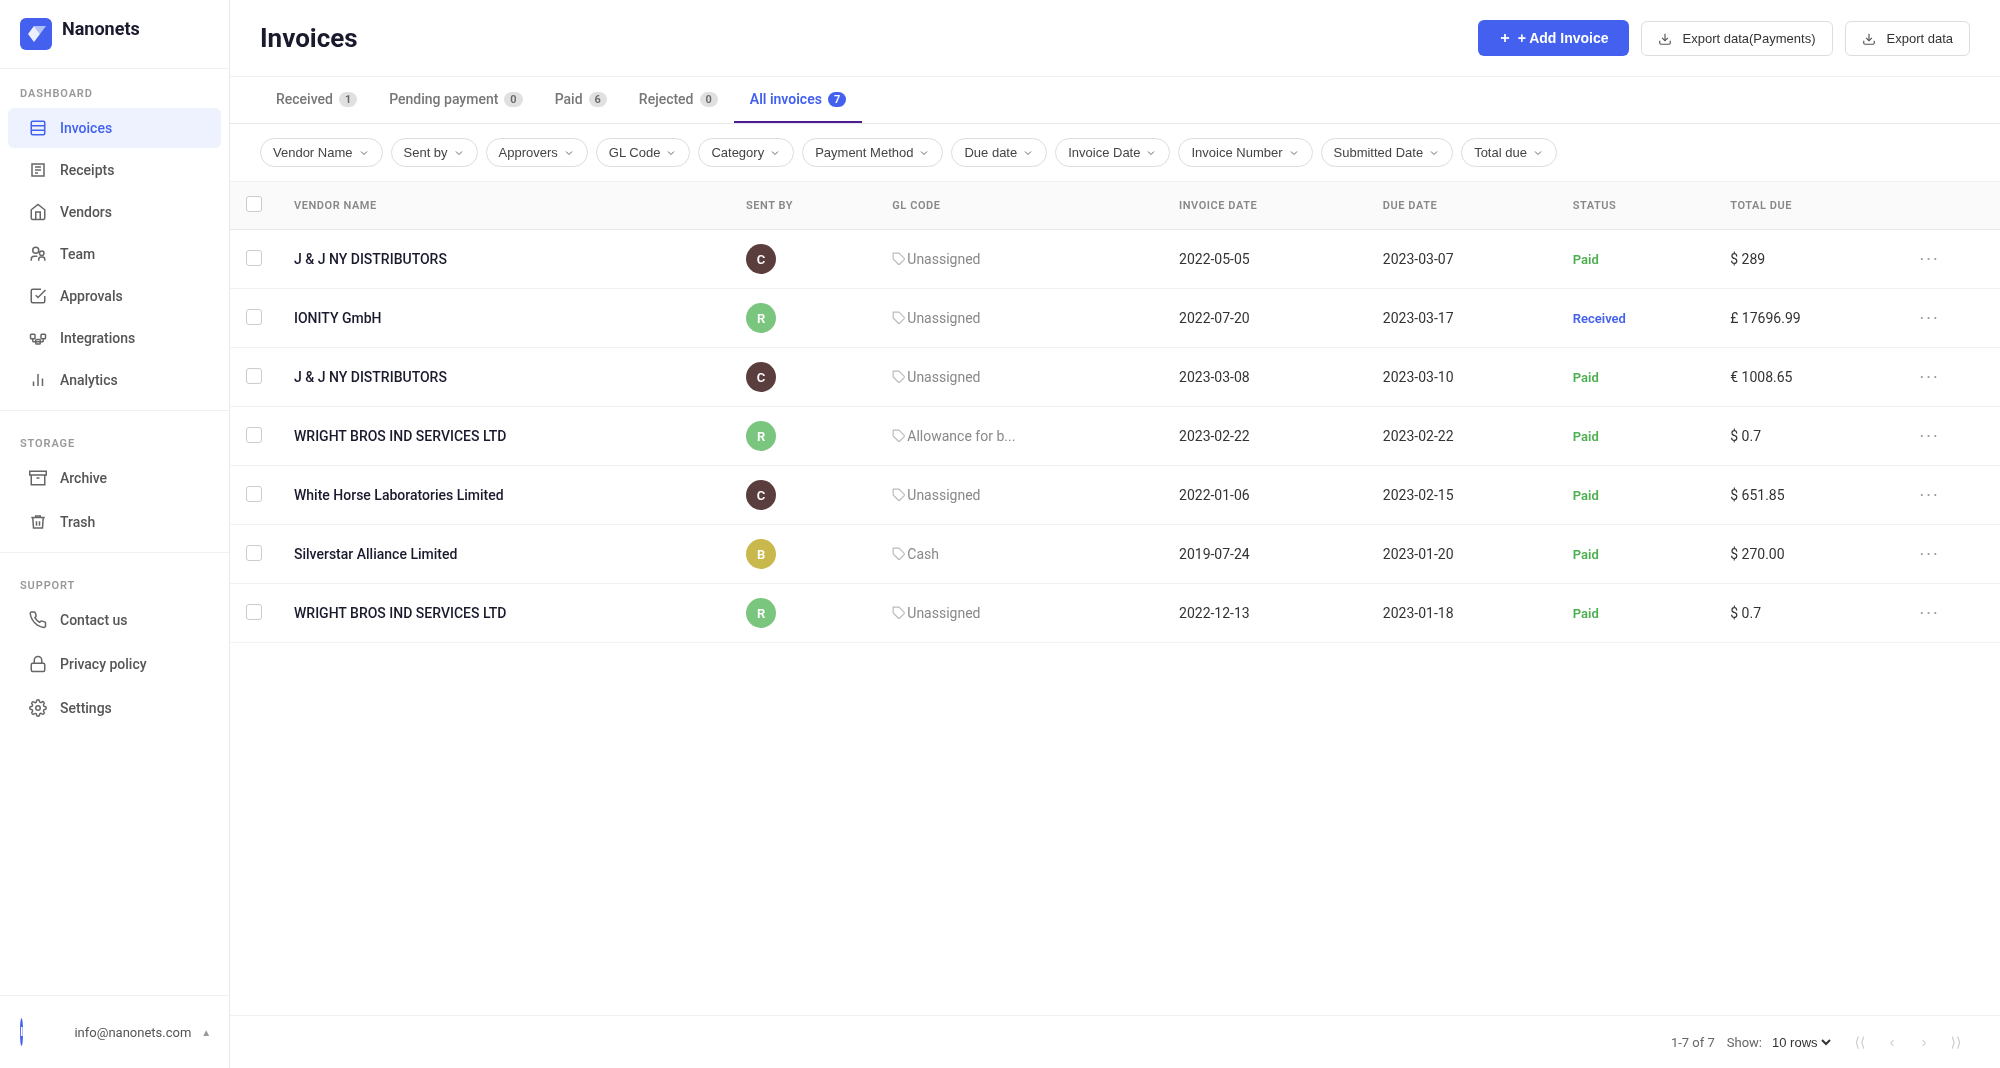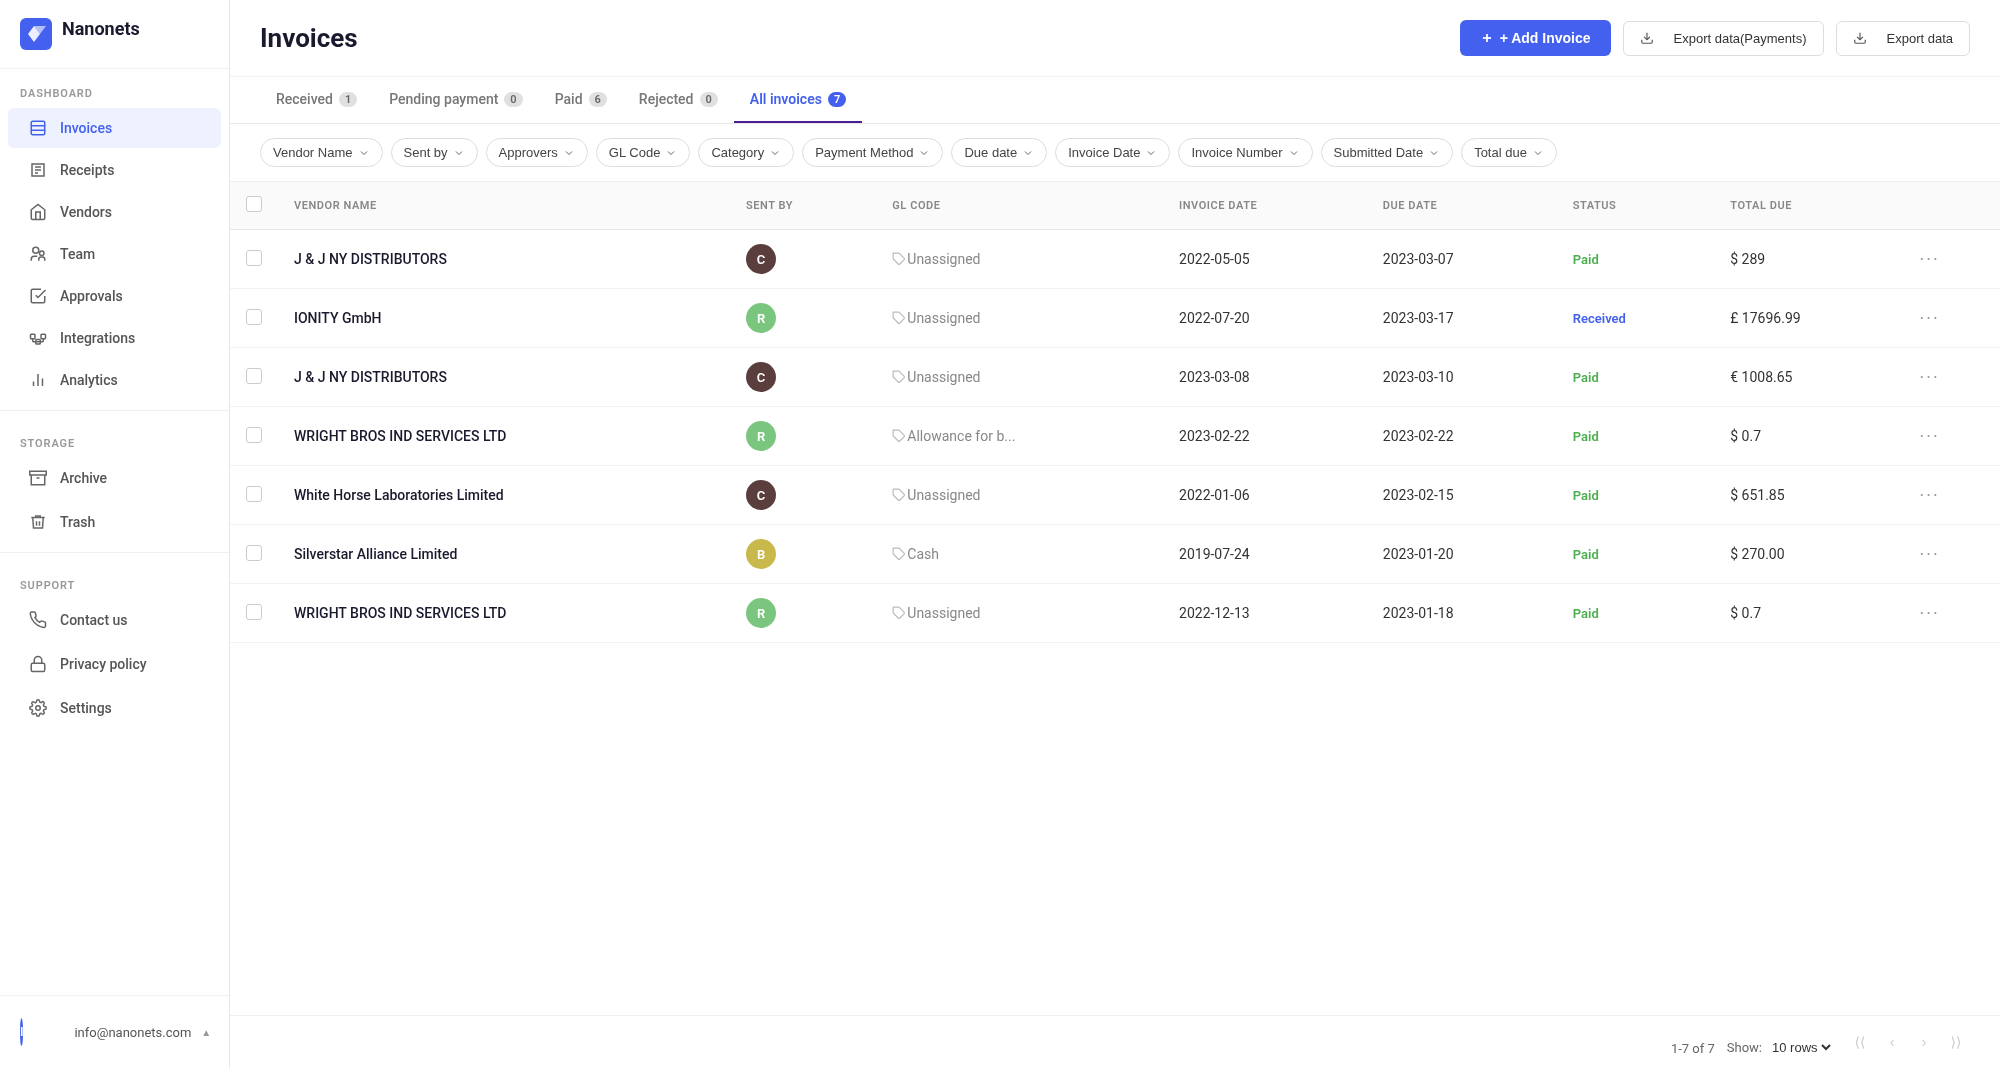"Export data(Payments)" .btn-export { align-items: flex-start -> flex-end; gap: 20px -> 11px }
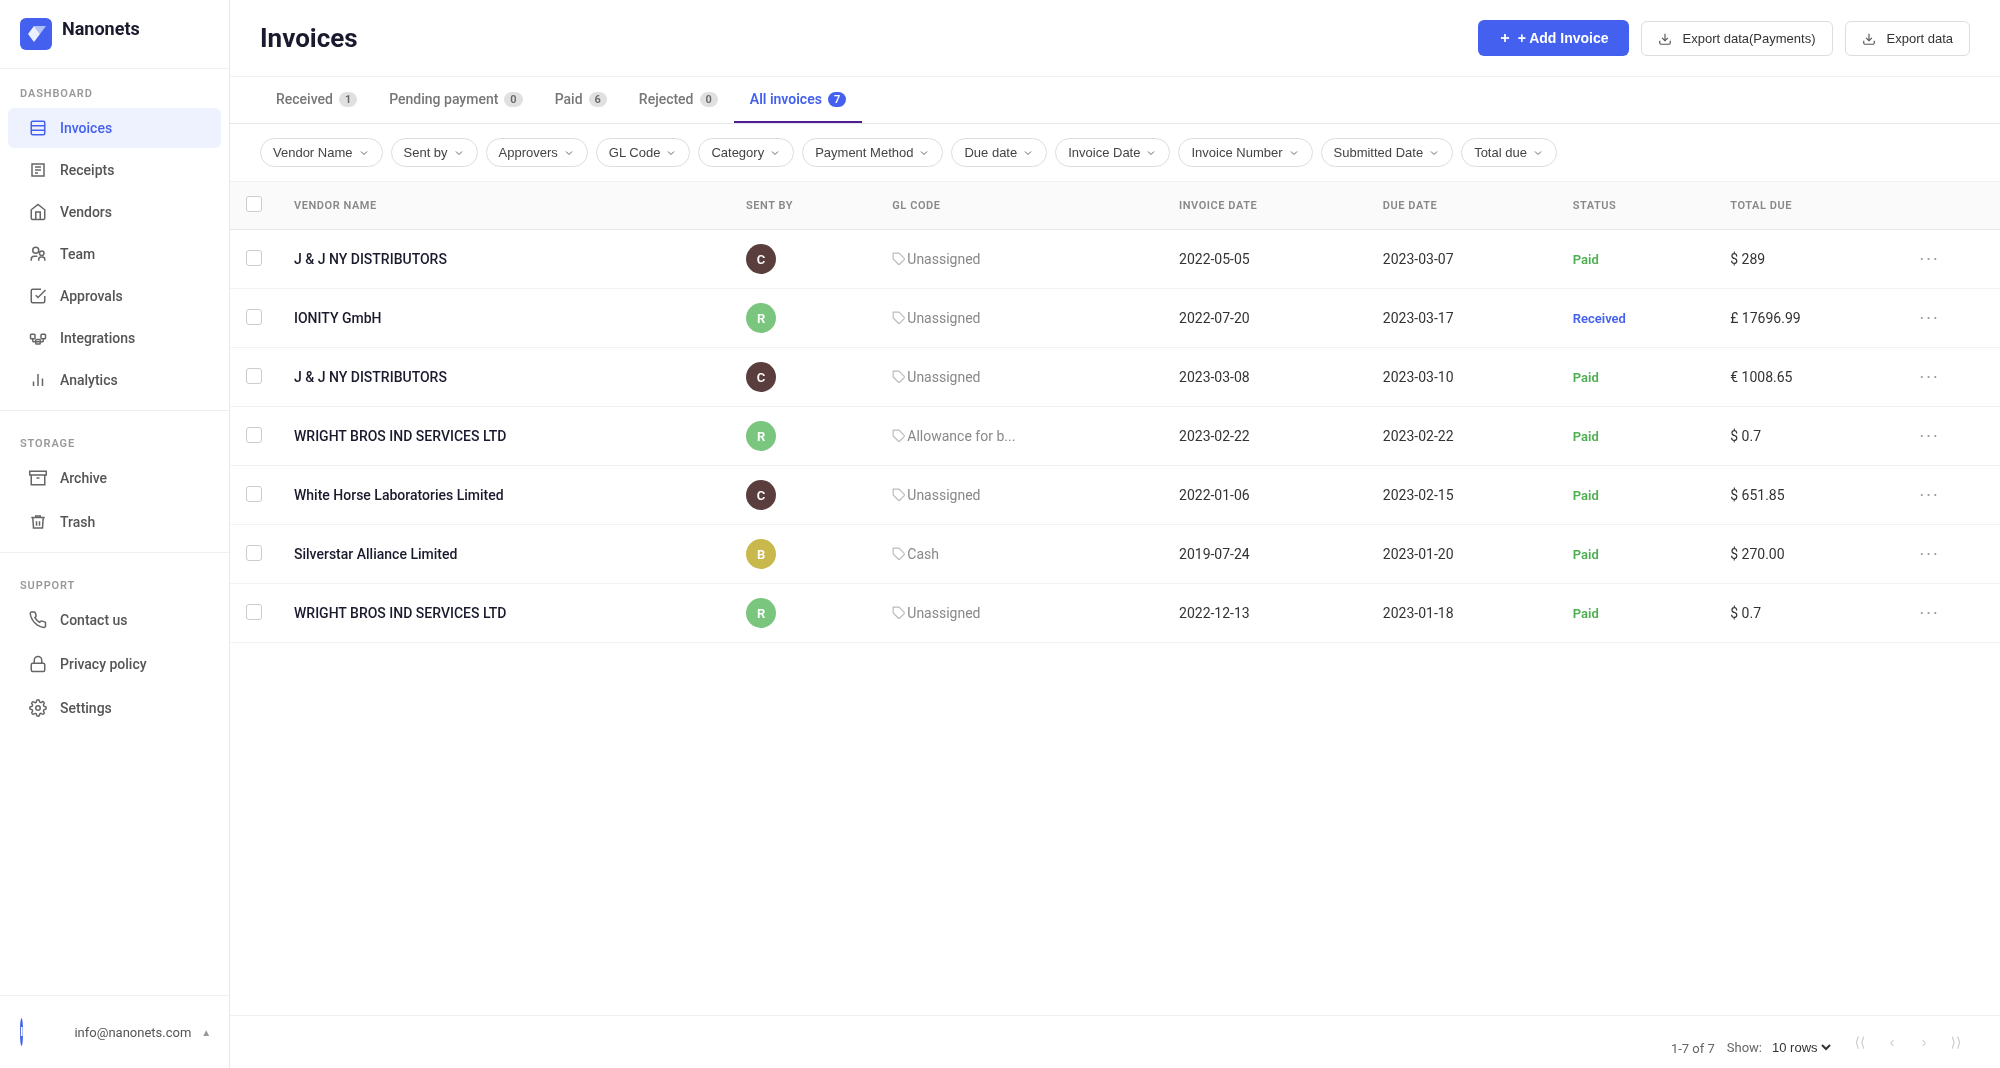"1-7 of 7" .table-footer { align-items: flex-end -> center }
